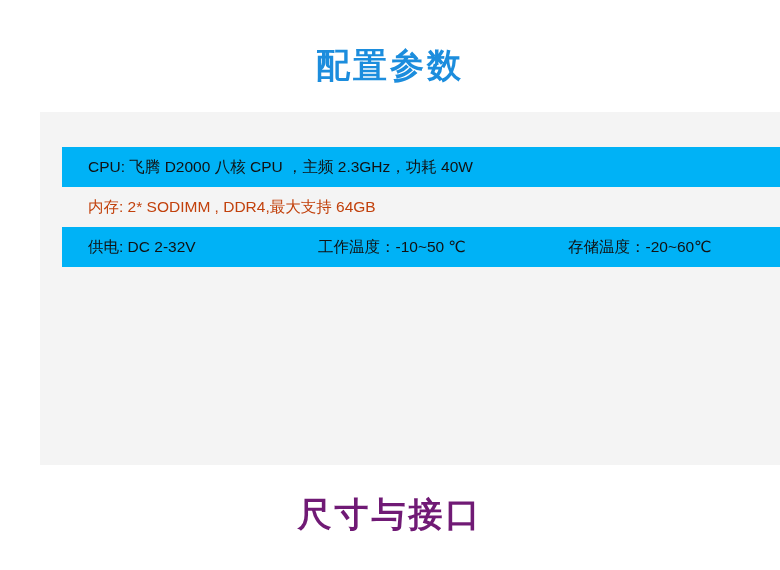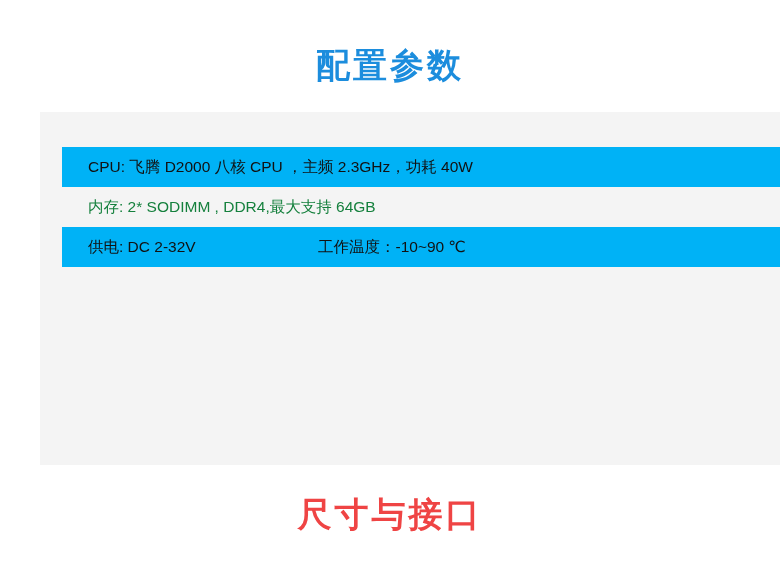"内存: 2* SODIMM , DDR4,最大支持" .cell { color: #15803d -> #c2410c }
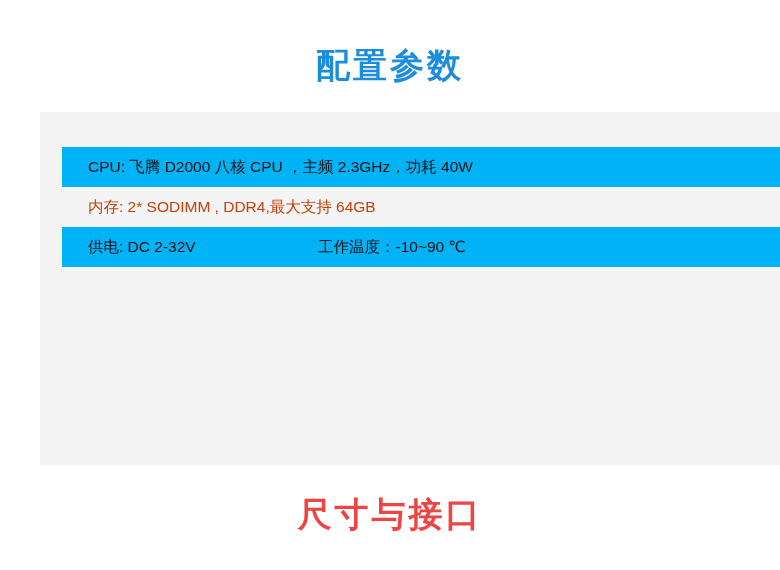"工作温度：-10~90 ℃" span.cell { text: 90 -> 50 }
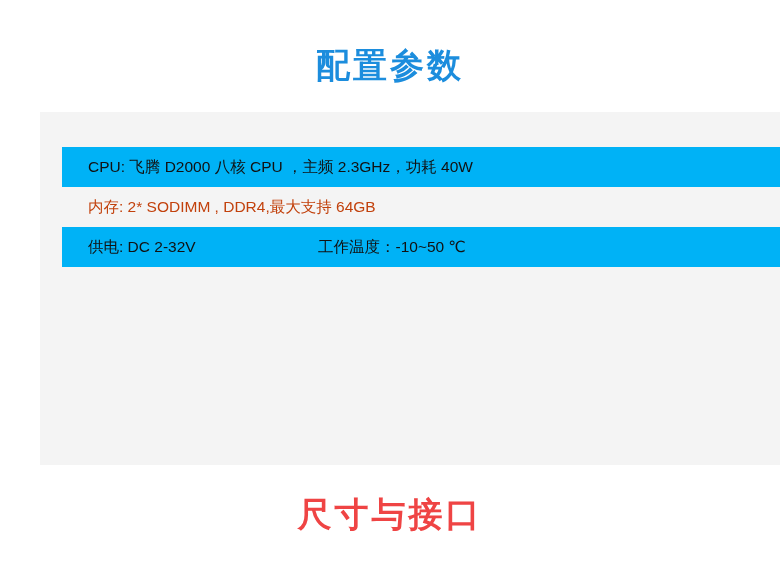"存储温度：-20~60℃" span.cell { html: none -> <span>存储温度：-20~60℃</span> }
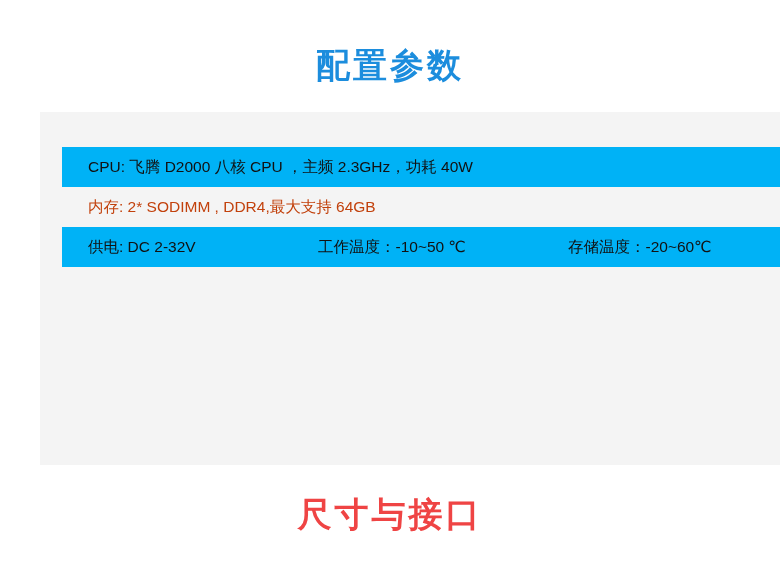"尺寸与接口" .bottom-title { color: #ef4444 -> #701a75 }
